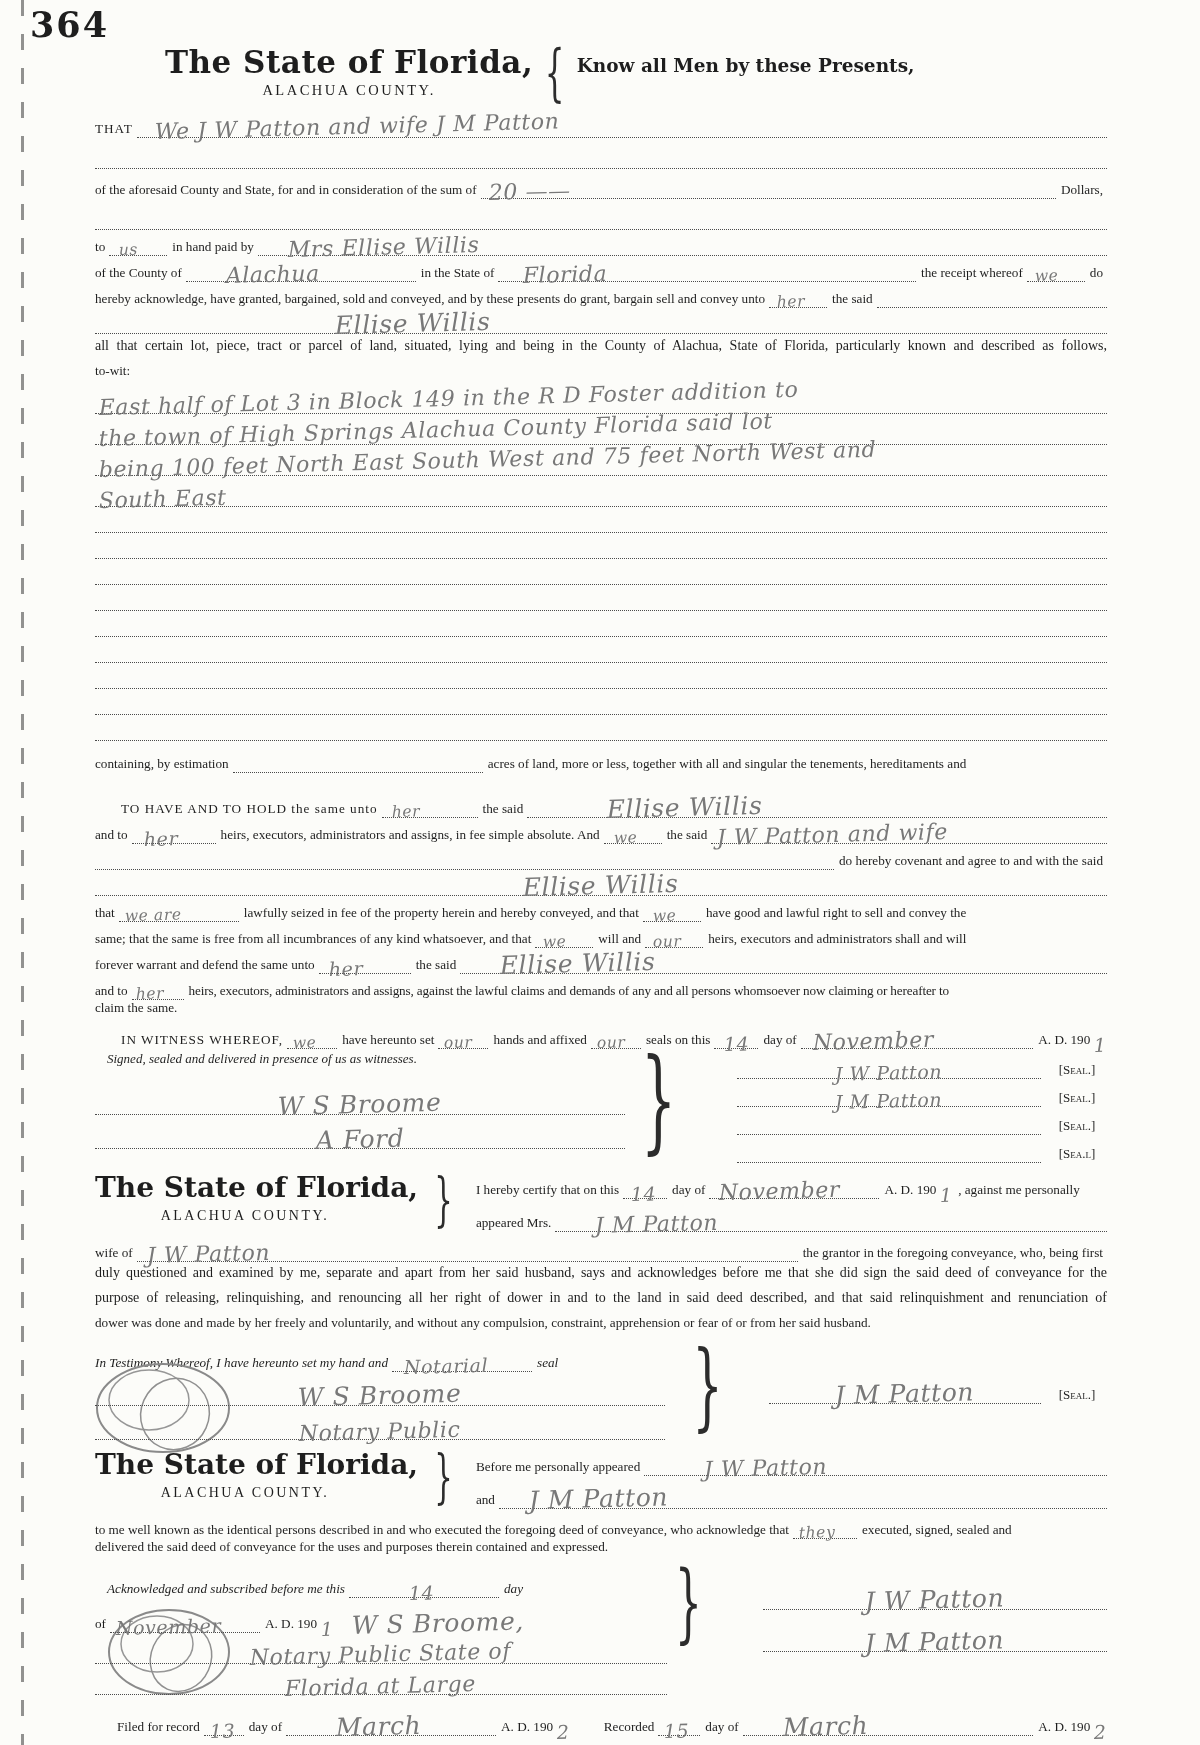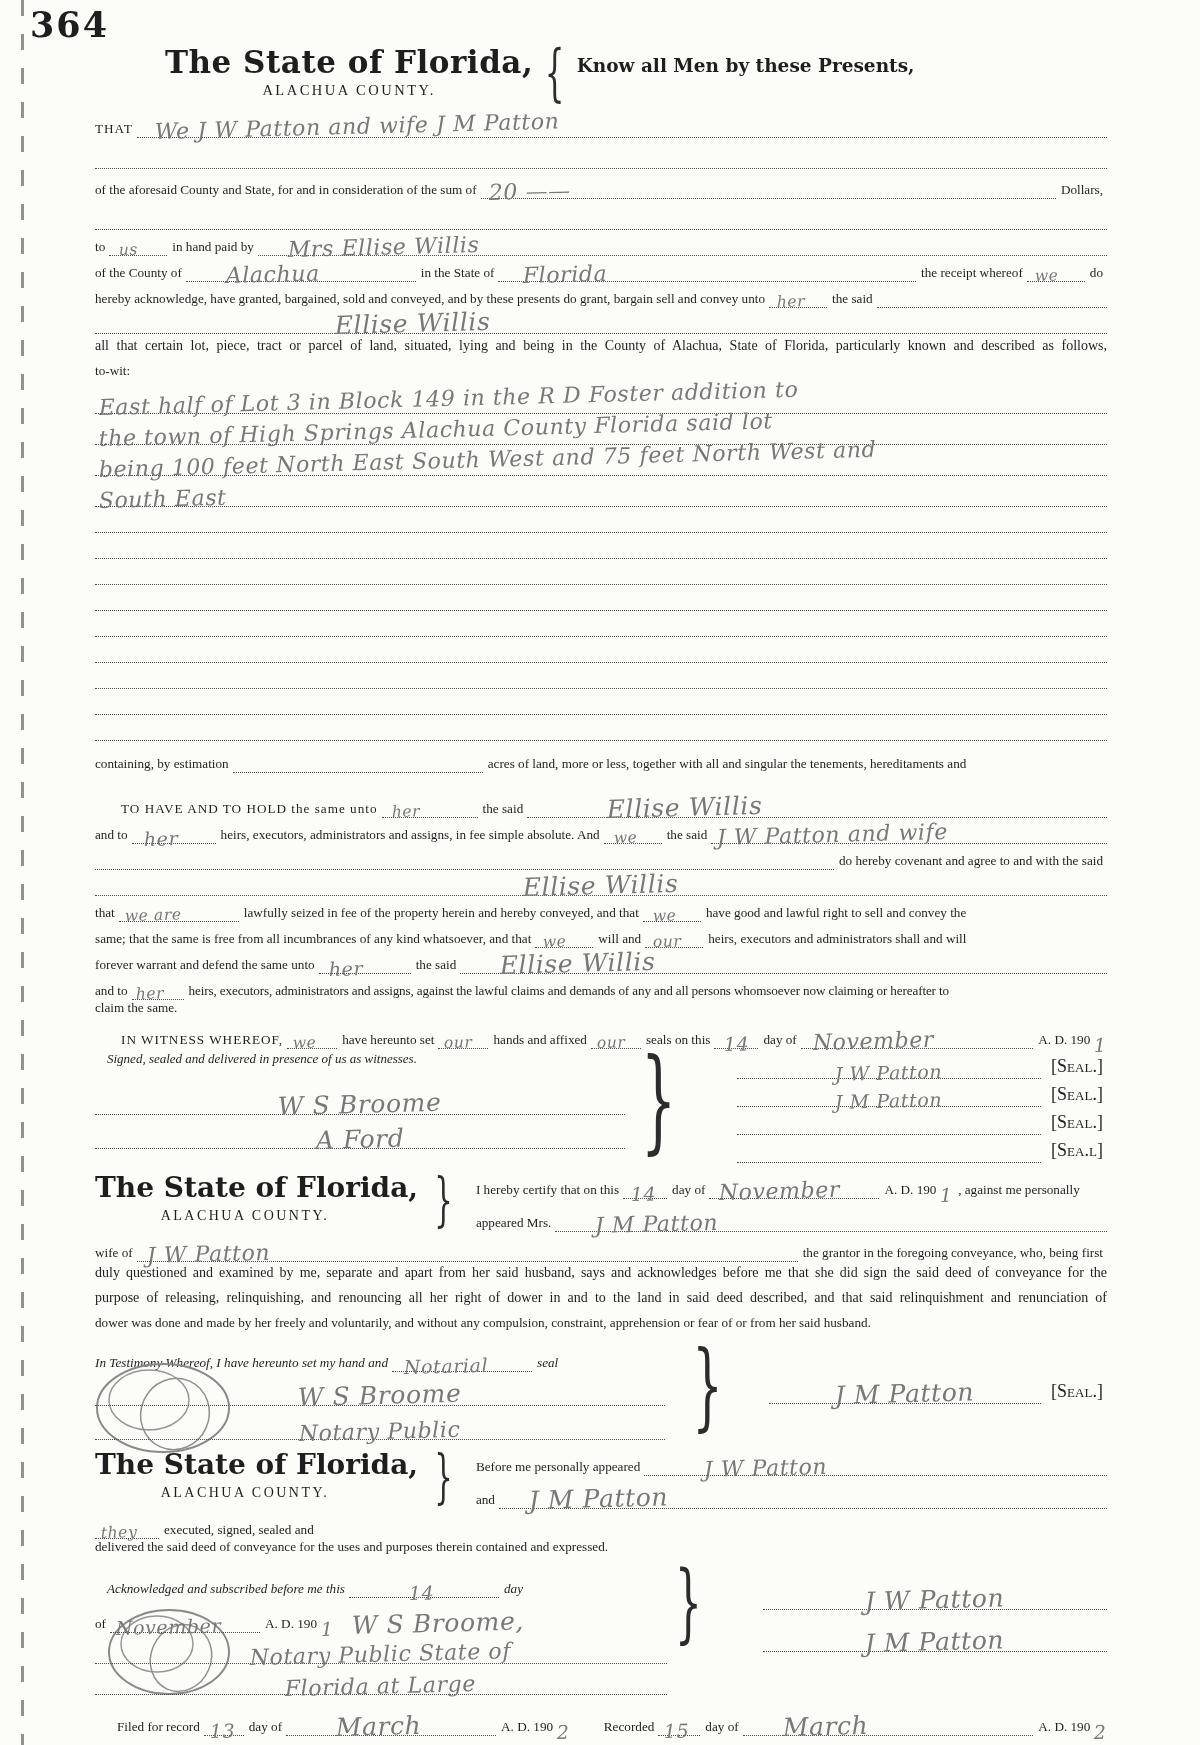"[Seal.]" .seal-label { font-size: 18px -> 13px }
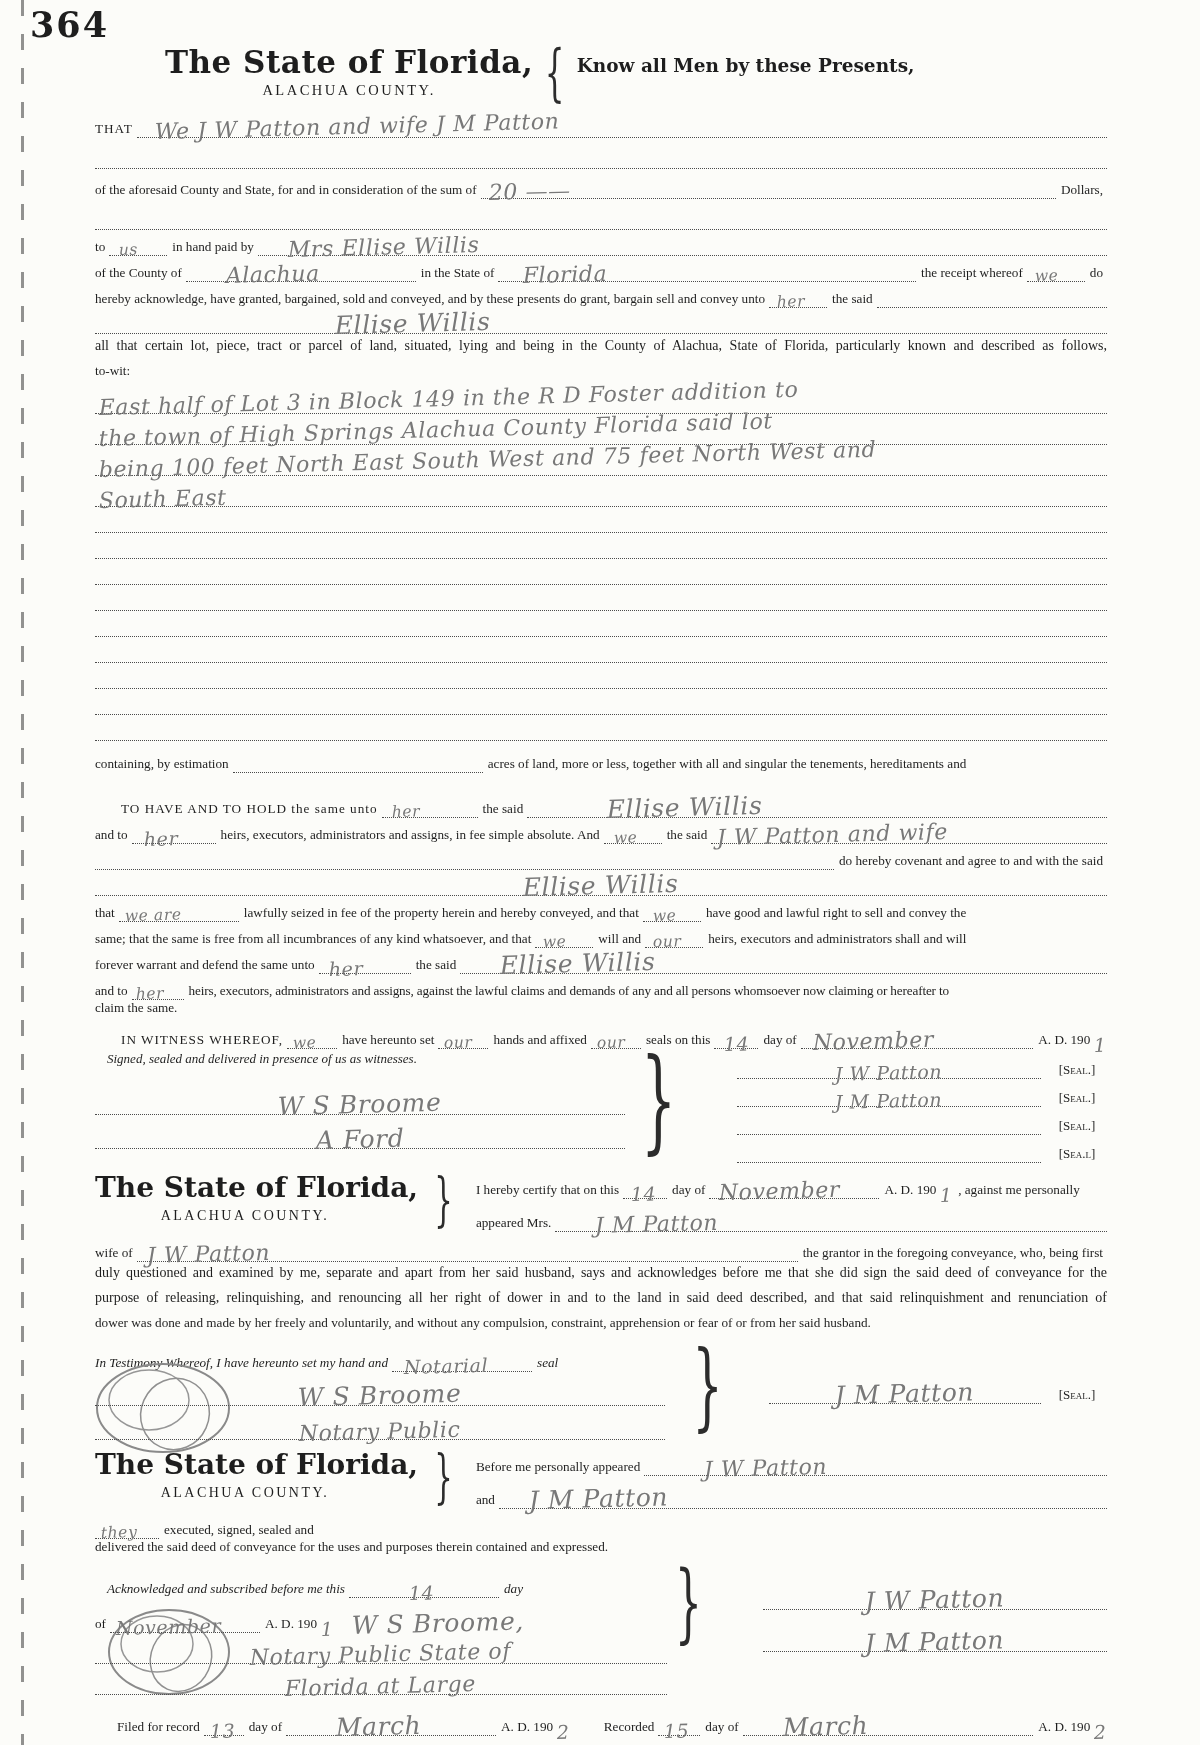"to me well known as" span.print { html: none -> <span>to me well known as the identical persons described in and who executed the foregoing deed of conveyance, who acknowledge that</span> }
